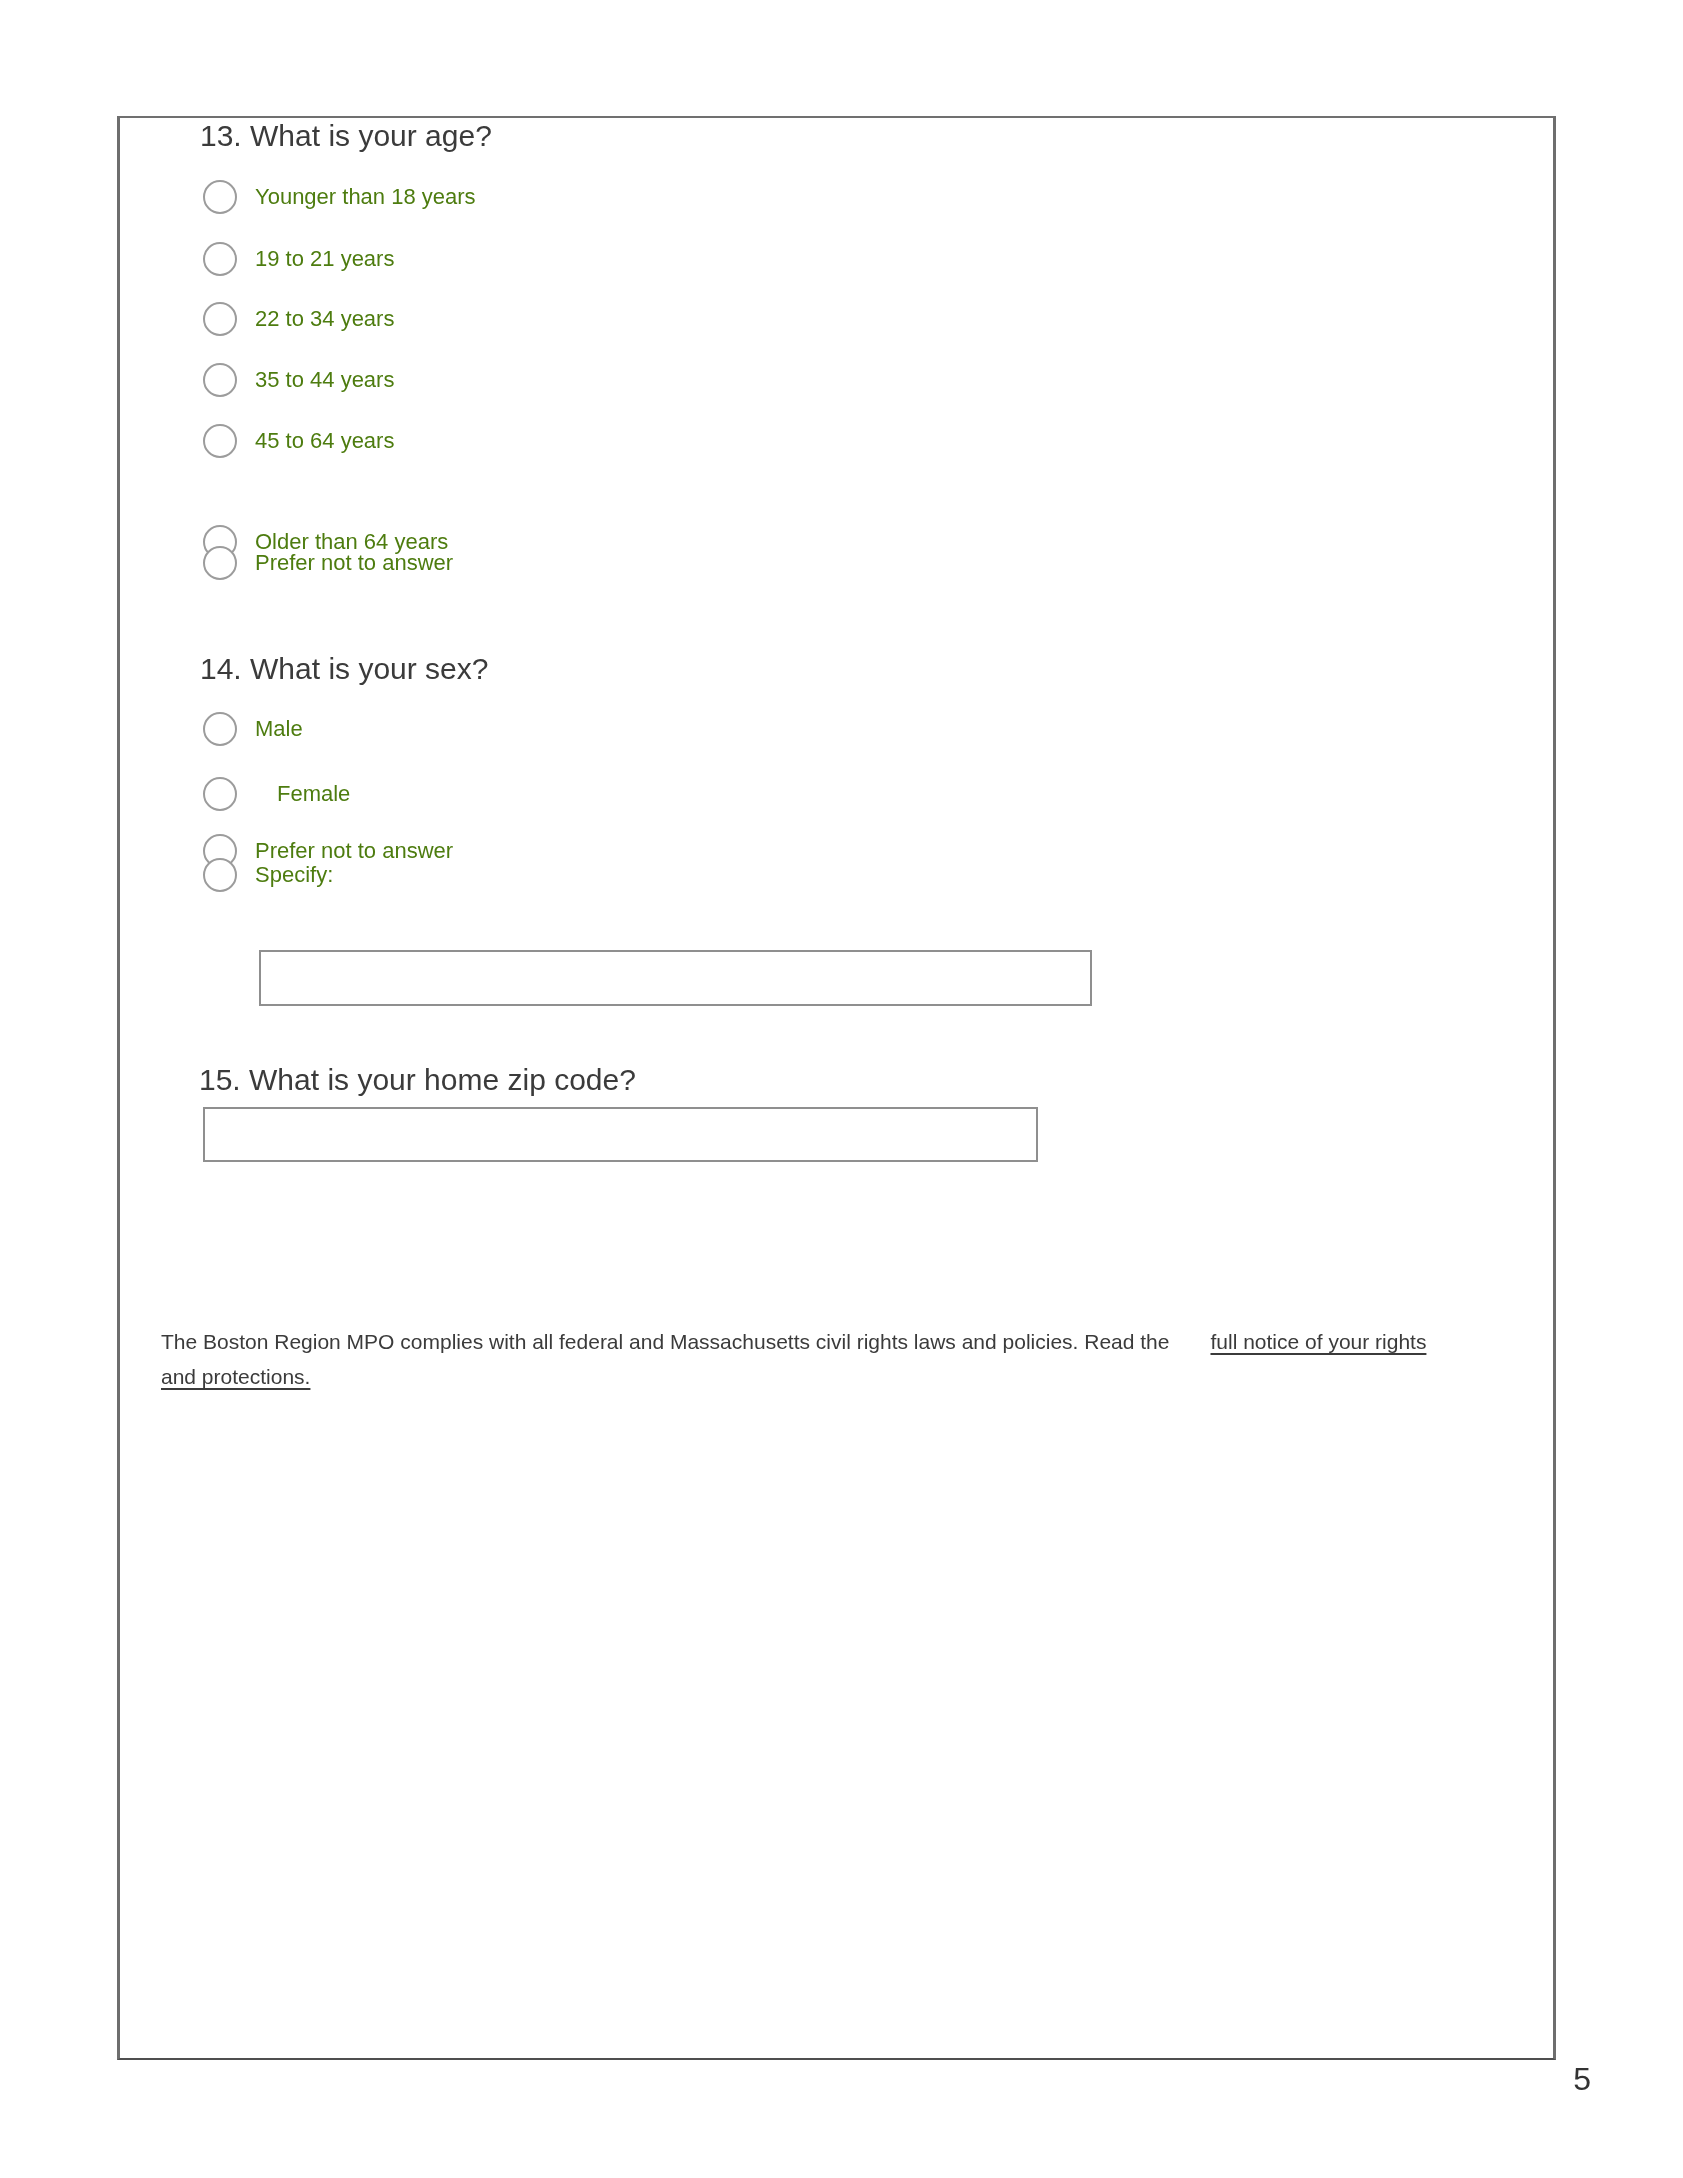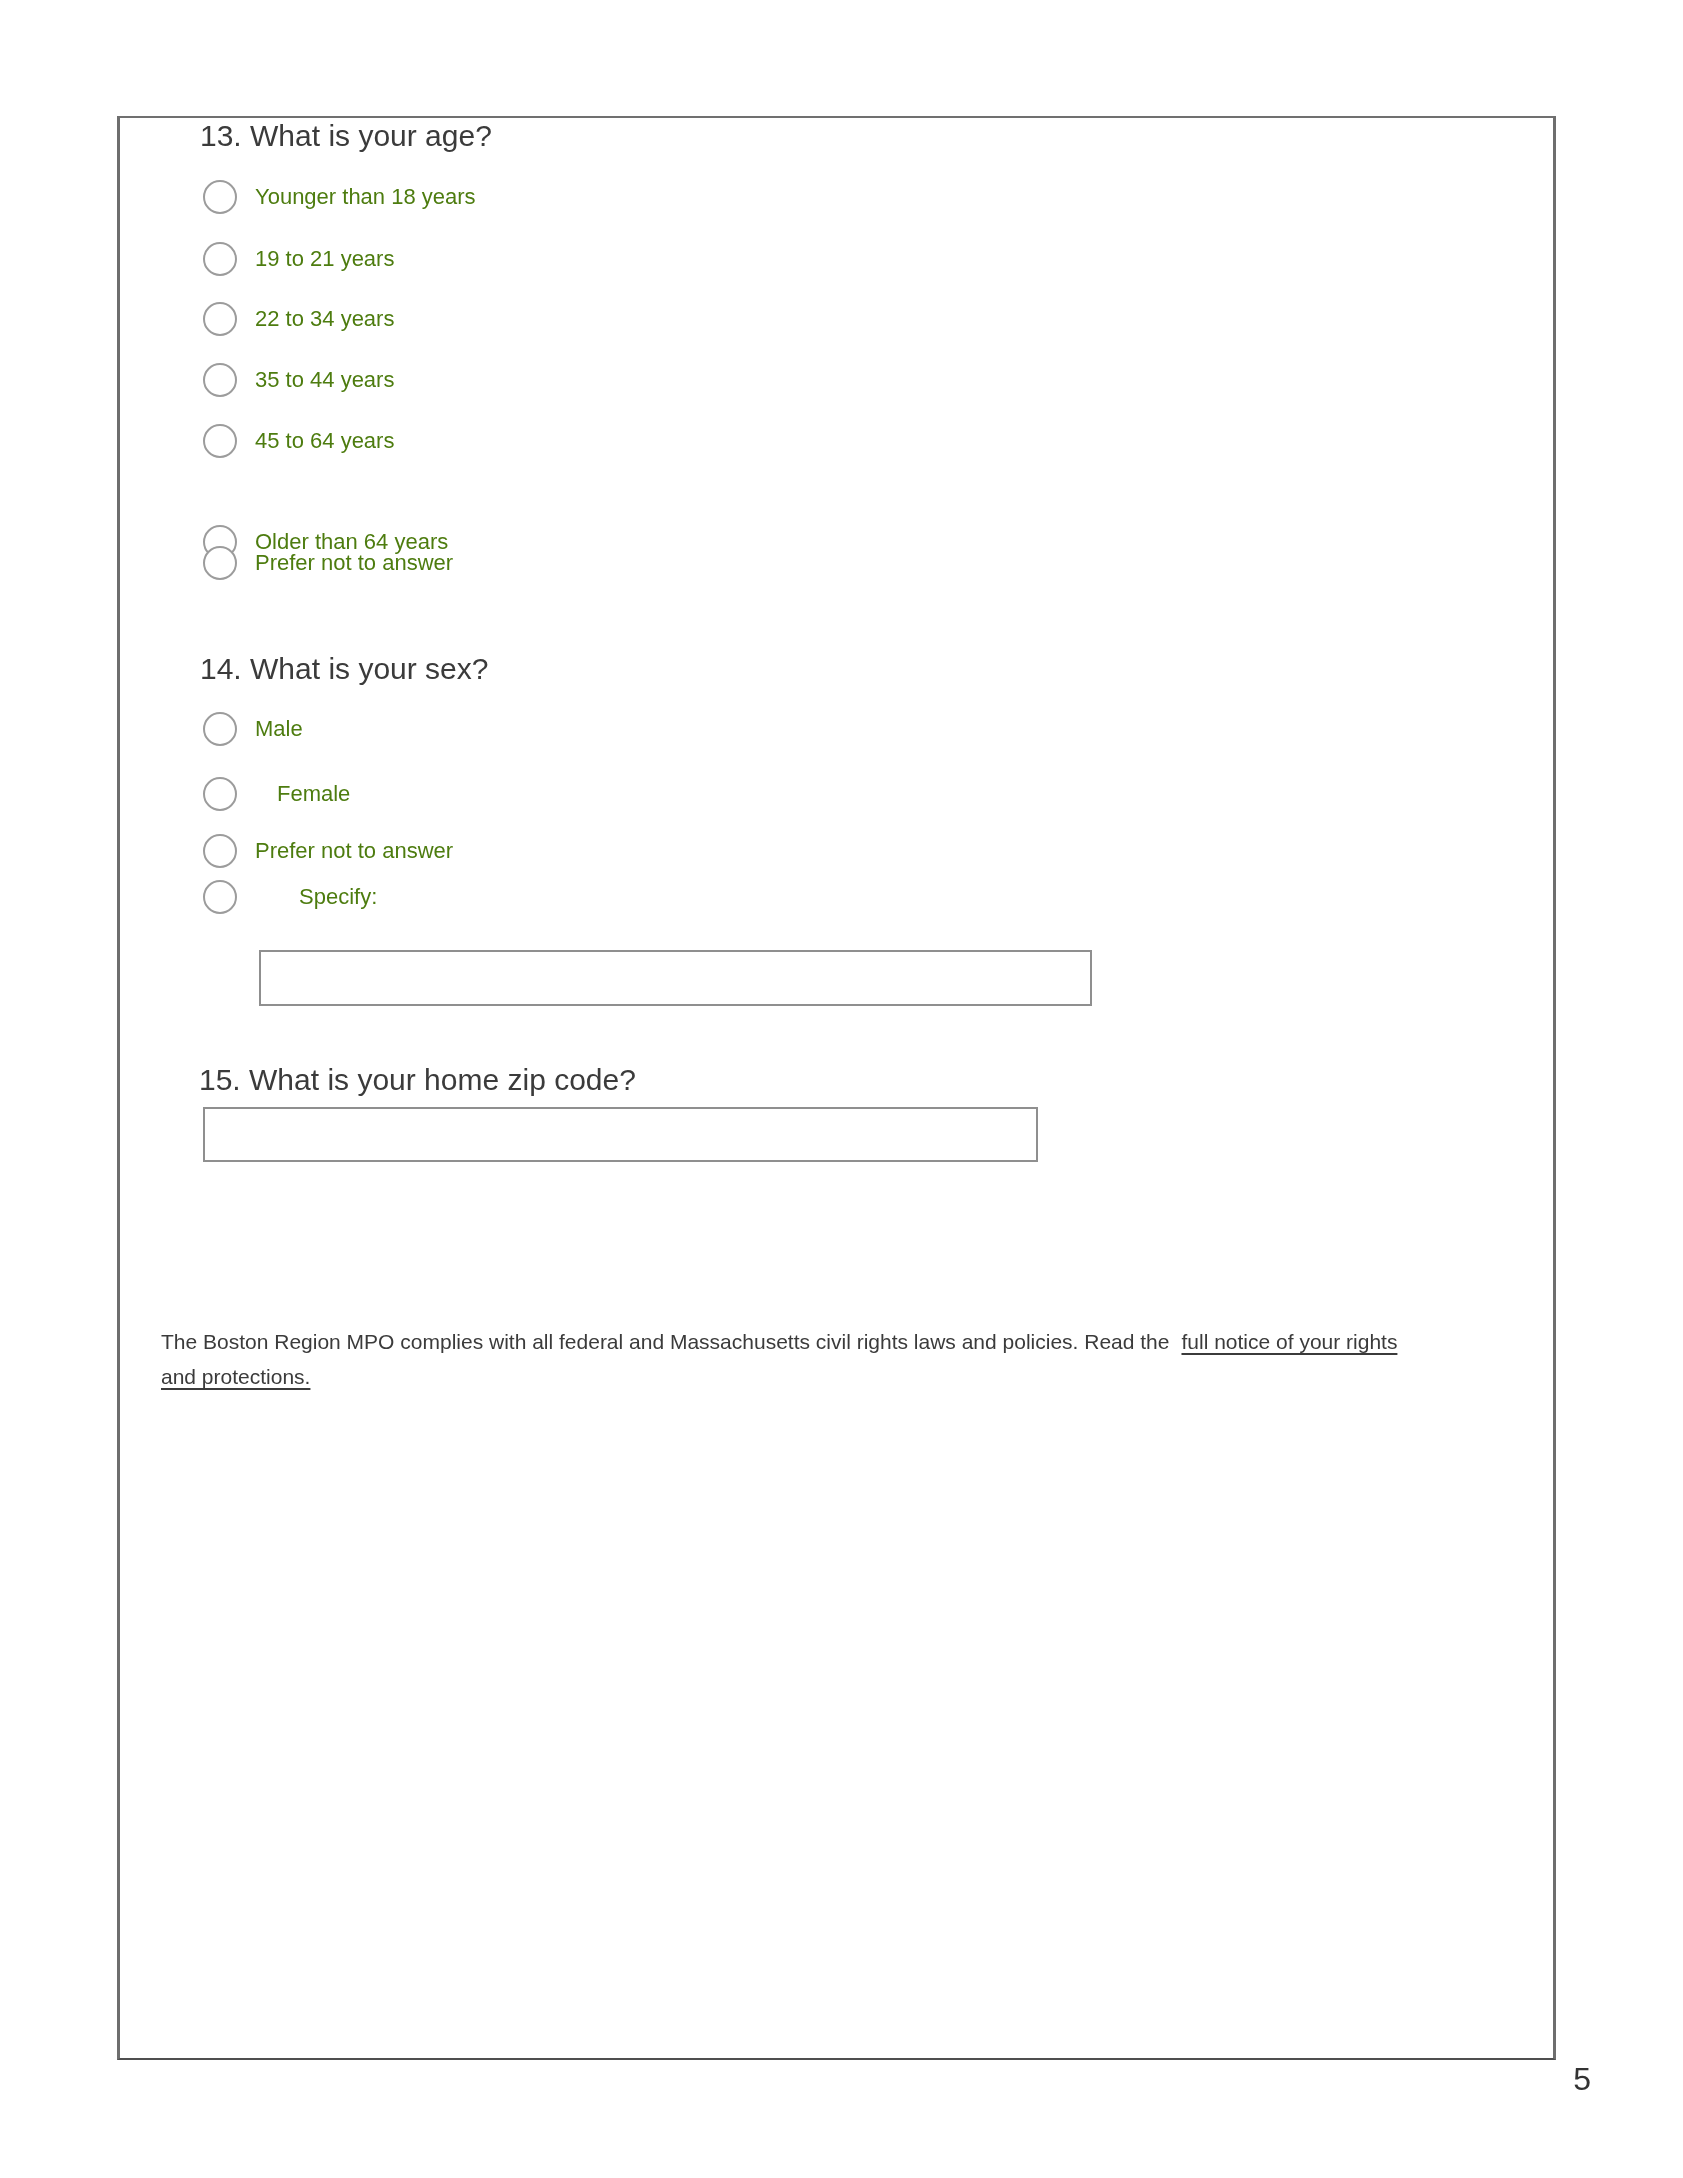"Specify:" div.opt { gap: 44px -> none; top: 880px -> 858px }
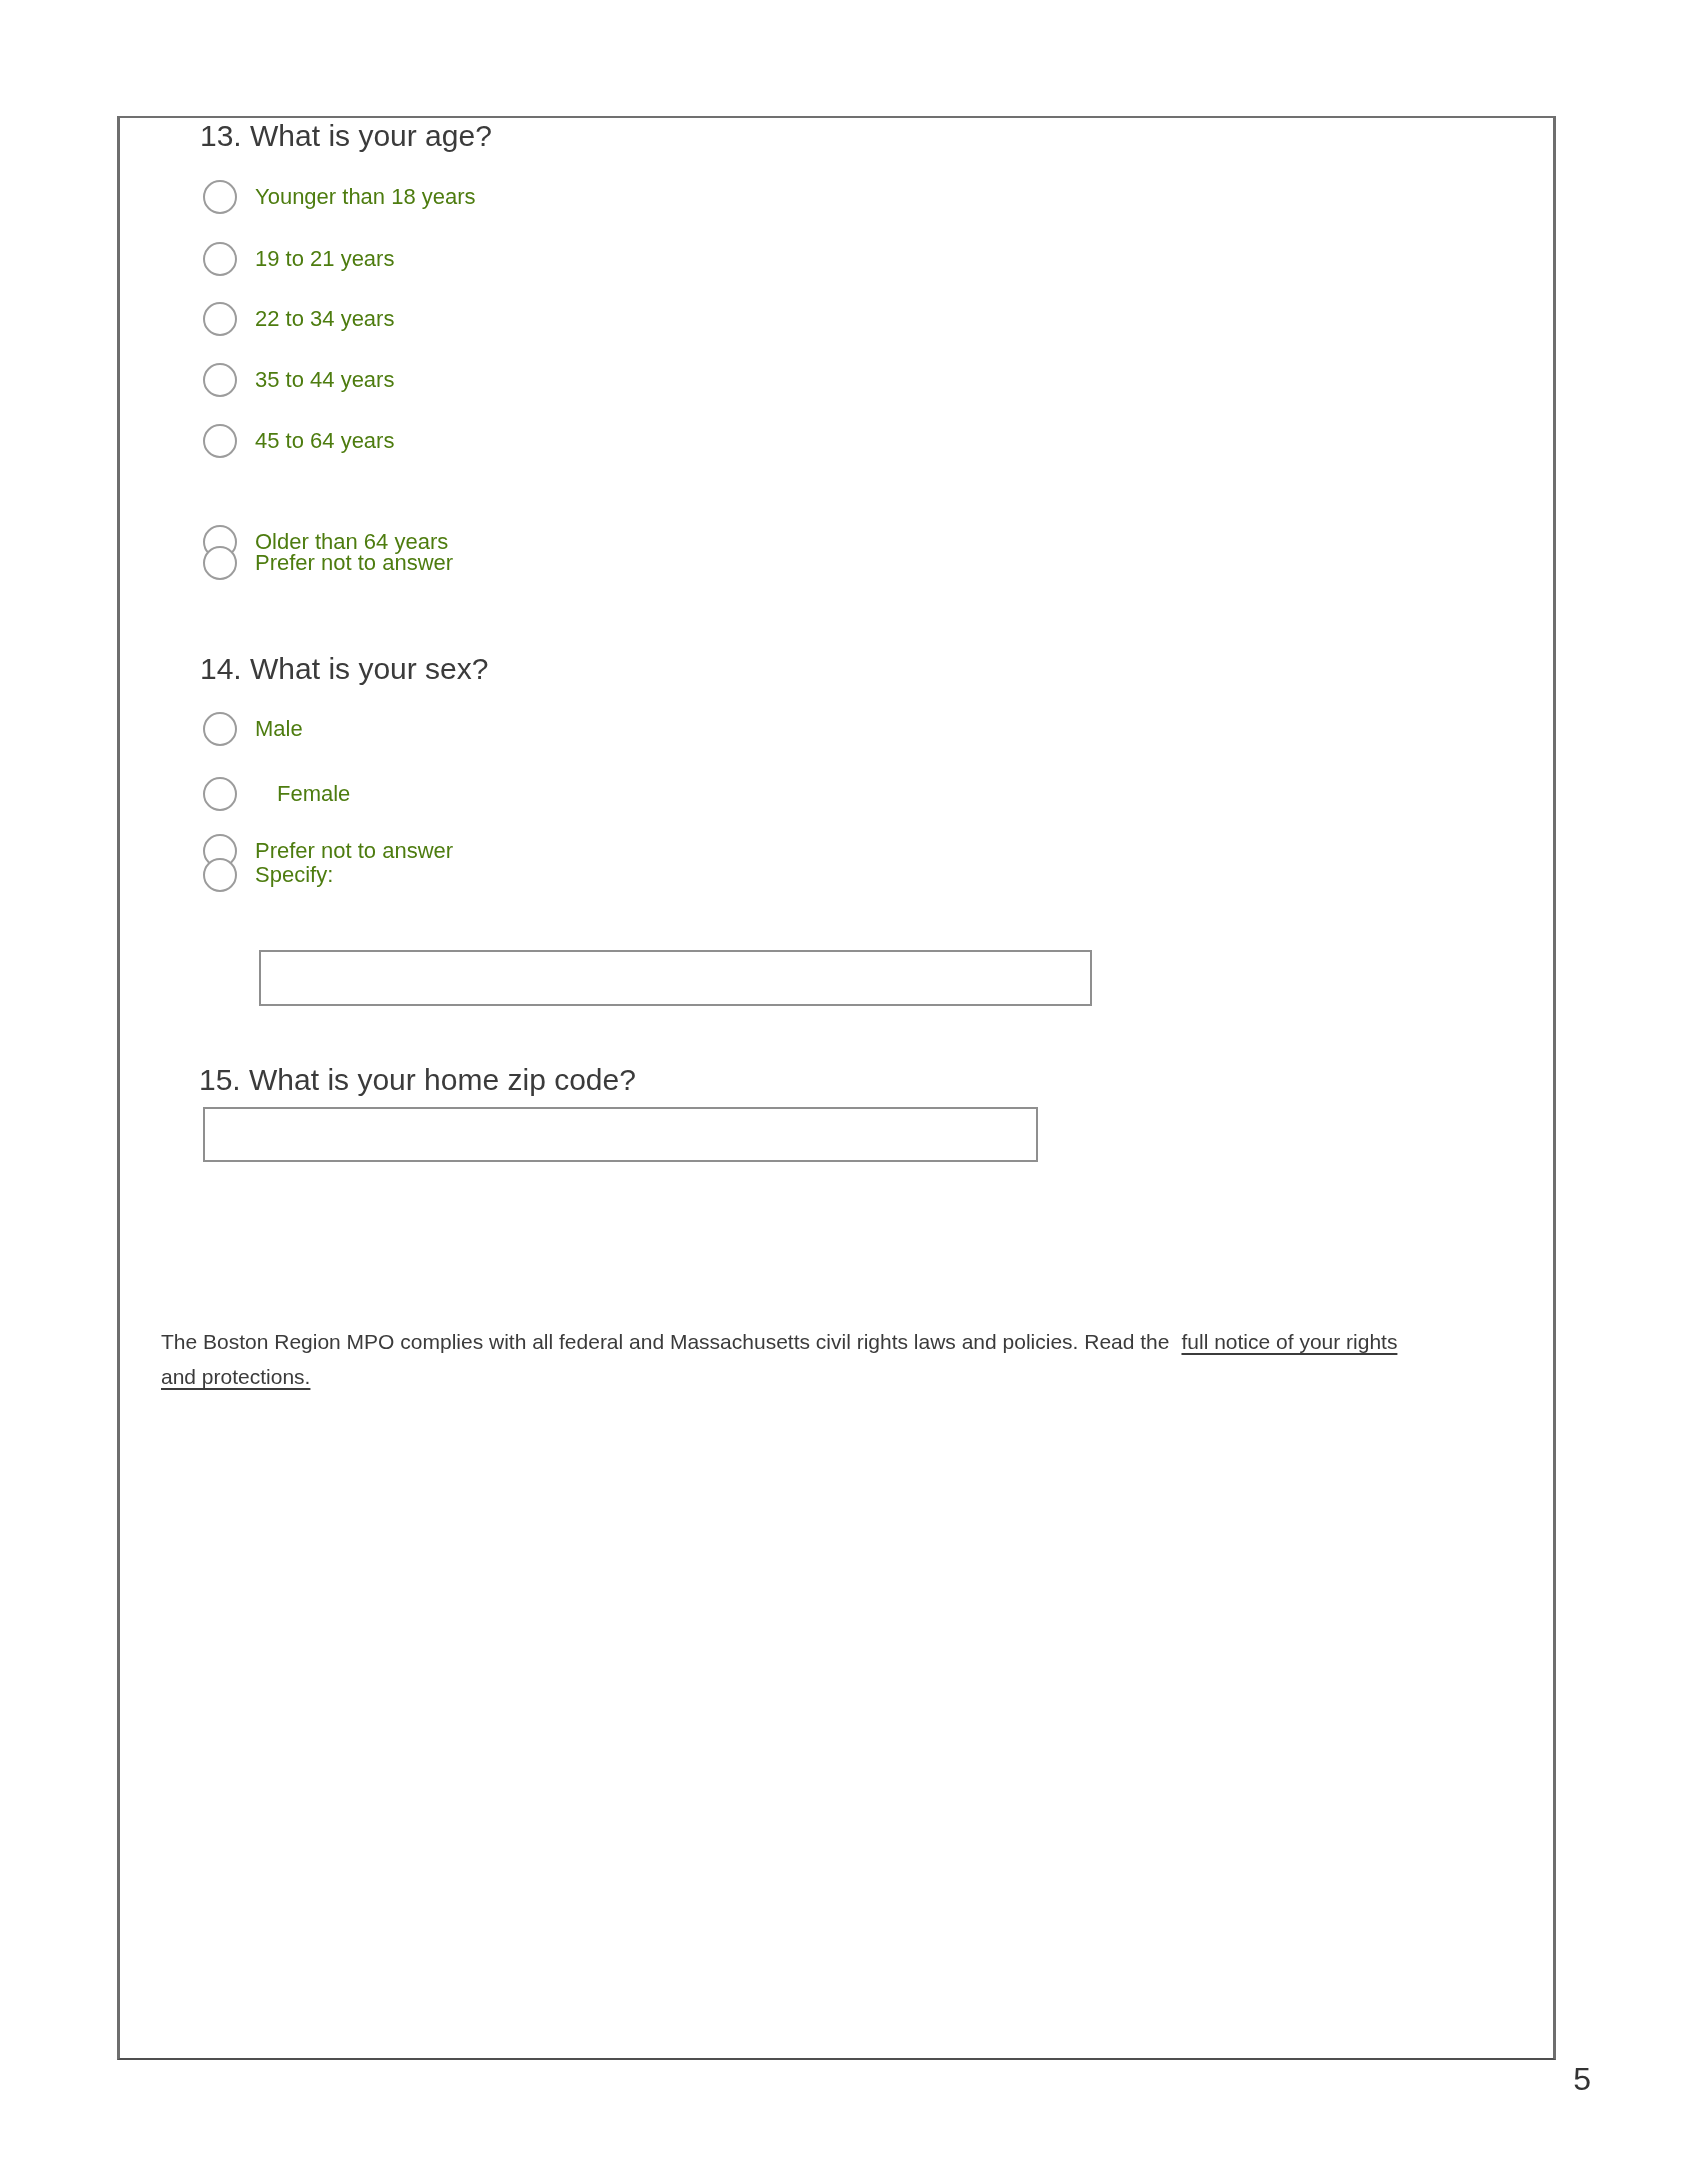"full notice of your rights" .footer .link-start { margin-left: 12px -> 41px }
